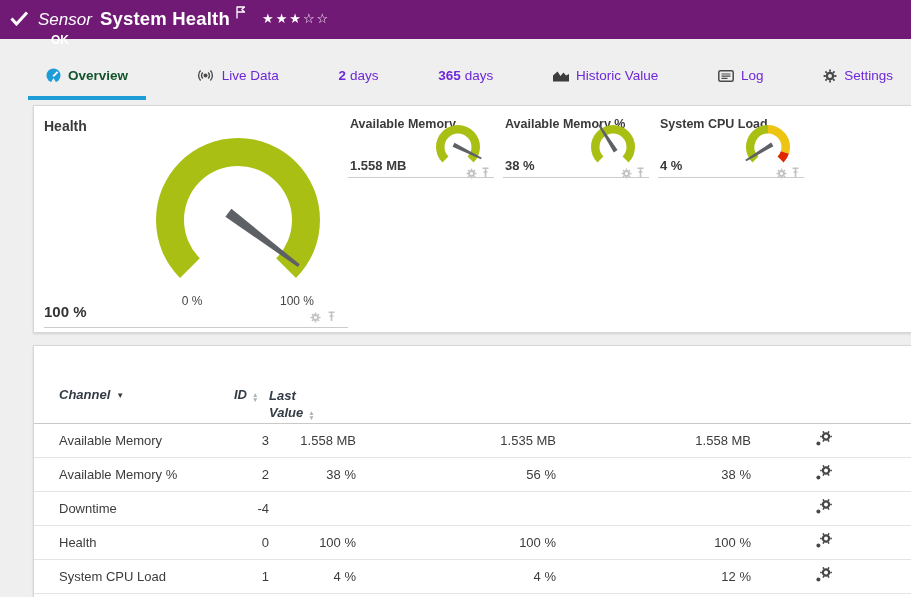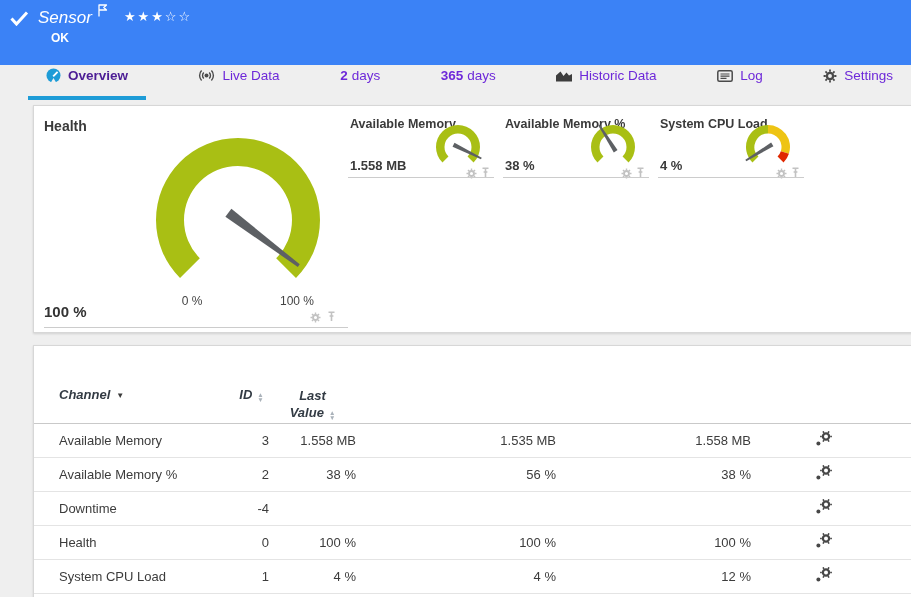"Sensor" .titlebar { background: #3b82f6 -> #701a75; height: 65px -> 39px }
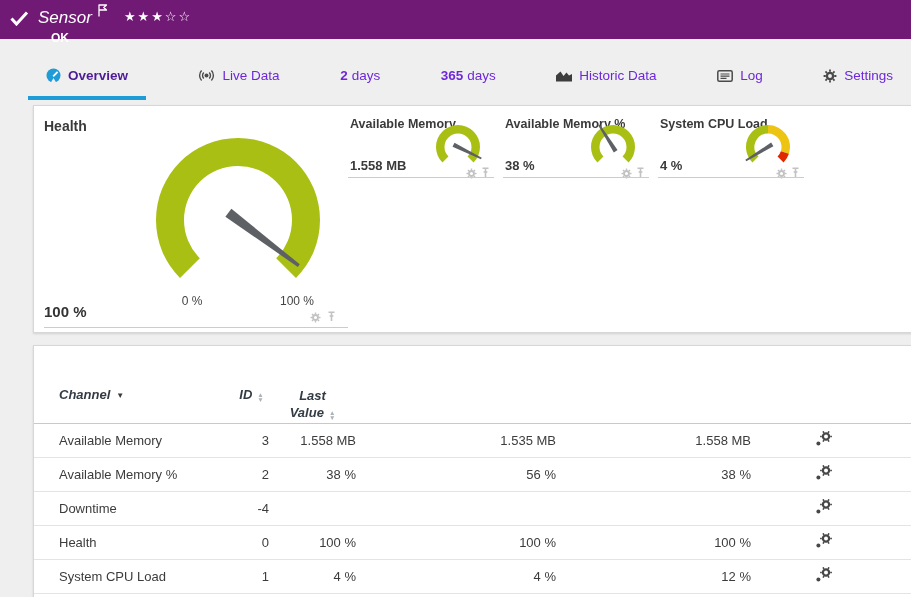"System Health" span.sensor-name { html: none -> <span>System Health</span> }
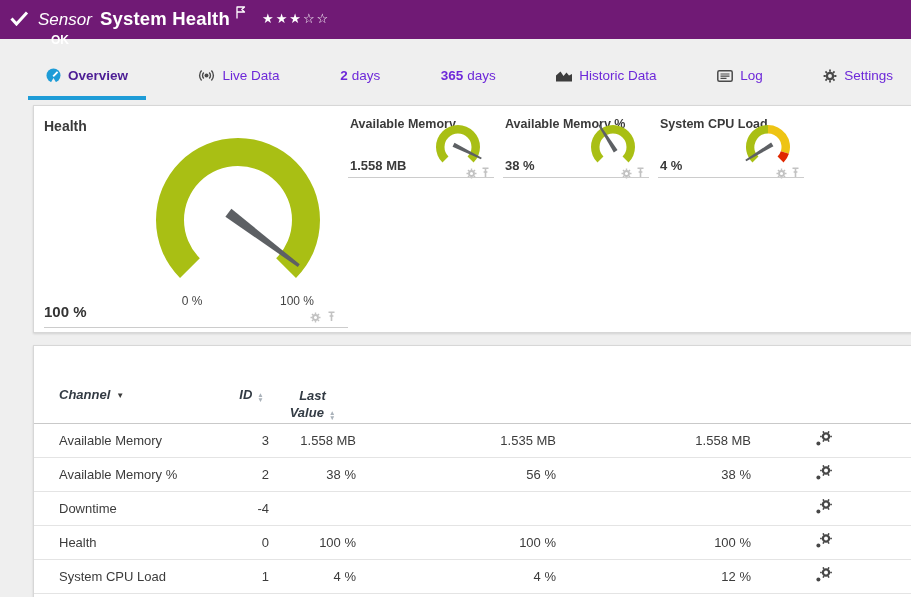"Overview" .tab.active { color: #4c1d95 -> #14532d }
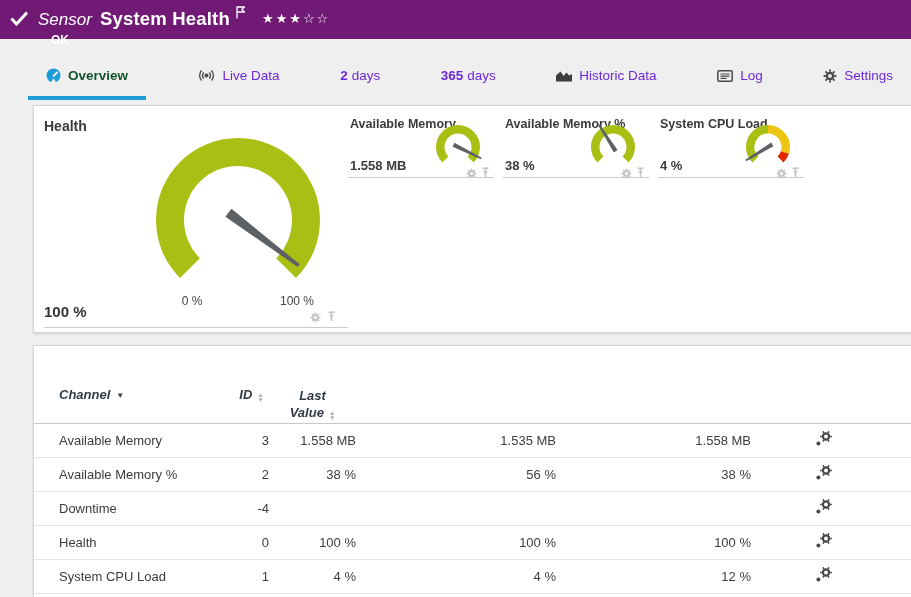"Historic Data" span { text: Data -> Value }
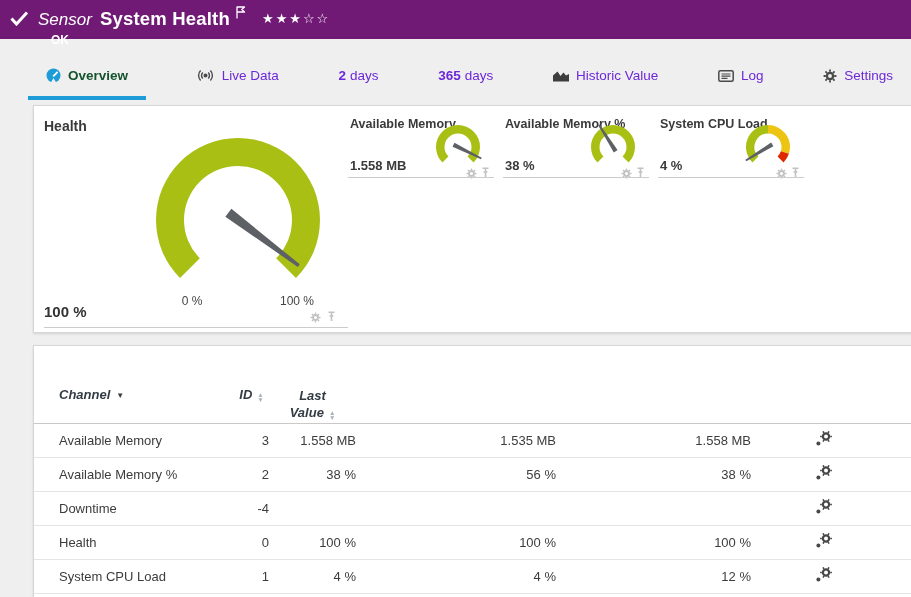"ID" .th.right { text-align: center -> left }
